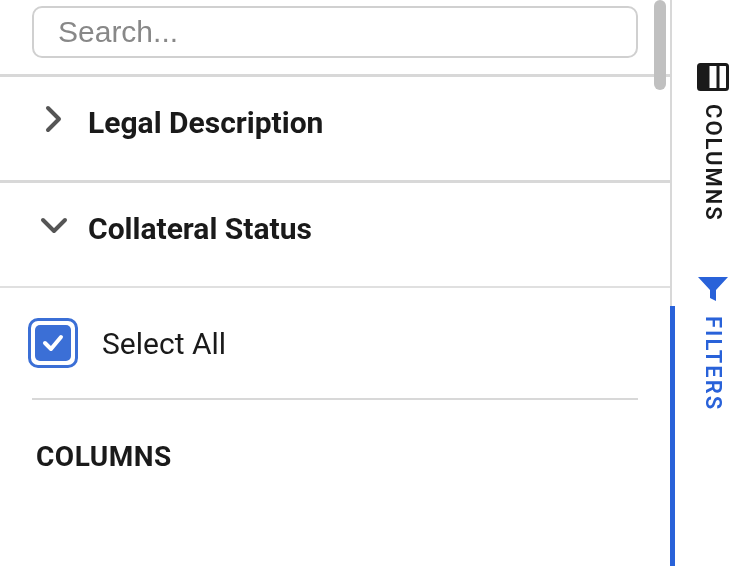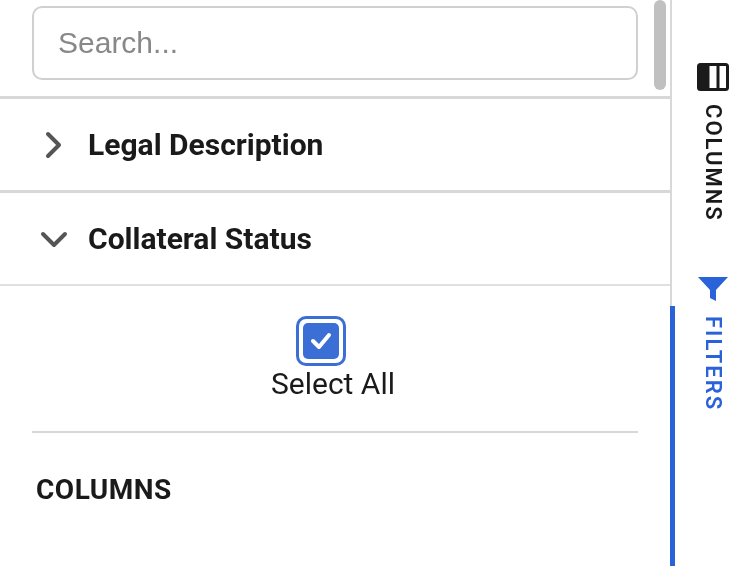"Search..." .search-input { height: 74px -> 52px }
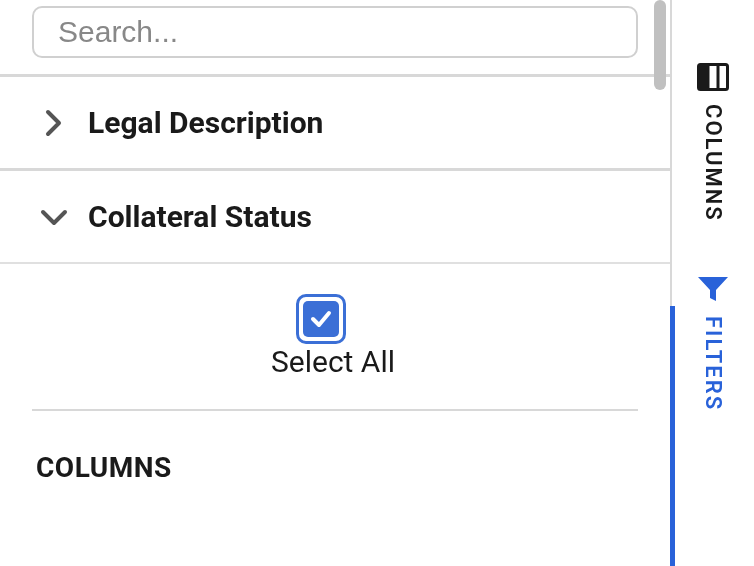"Legal Description" .section-header { align-items: center -> none; padding: 28px 32px 28px 40px -> 28px 32px 40px 40px }
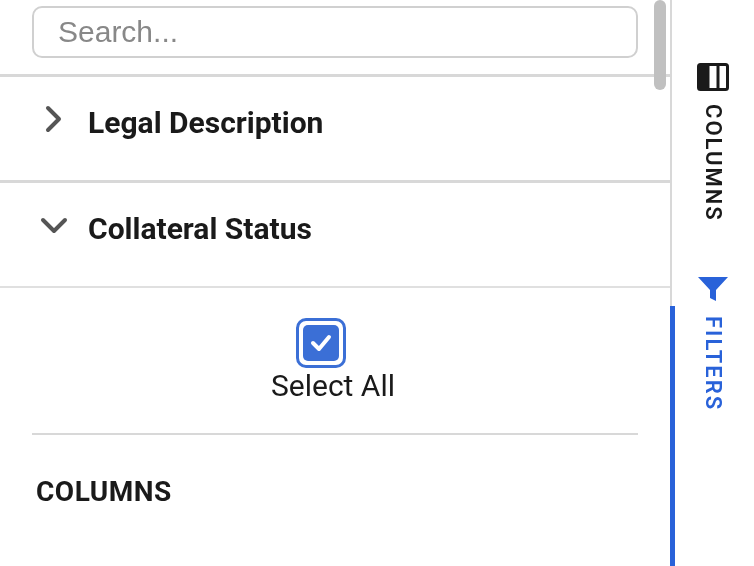"Select All" .select-all-row { flex-direction: column -> none }
